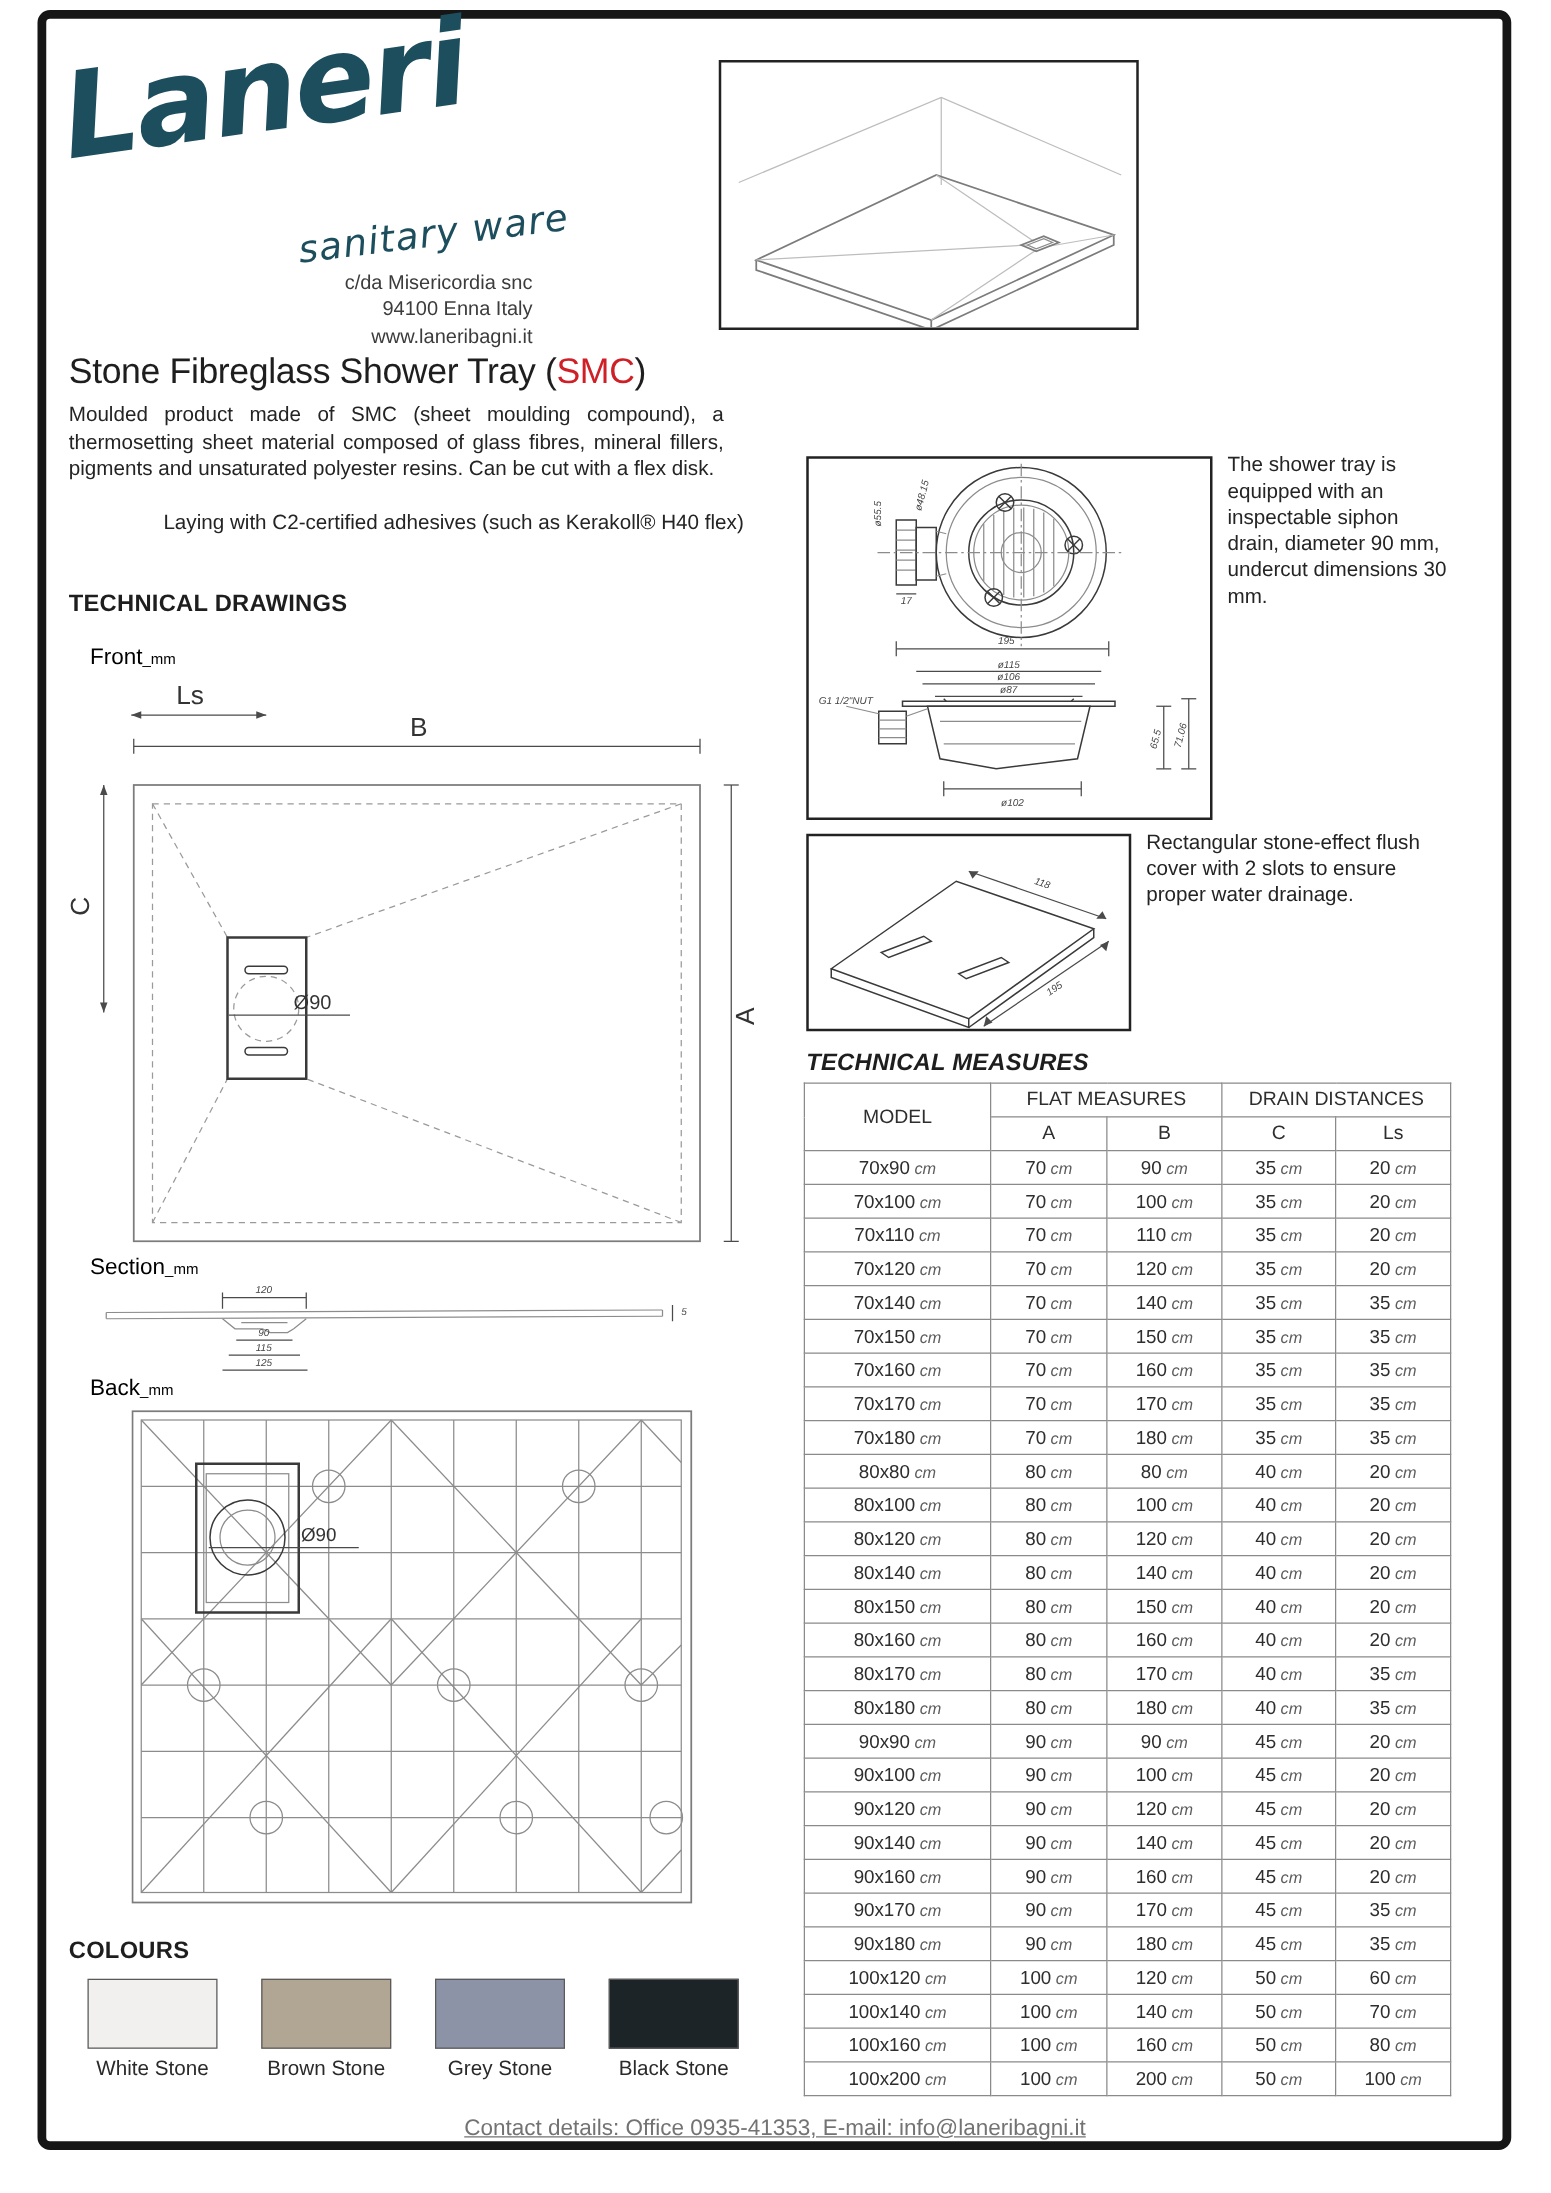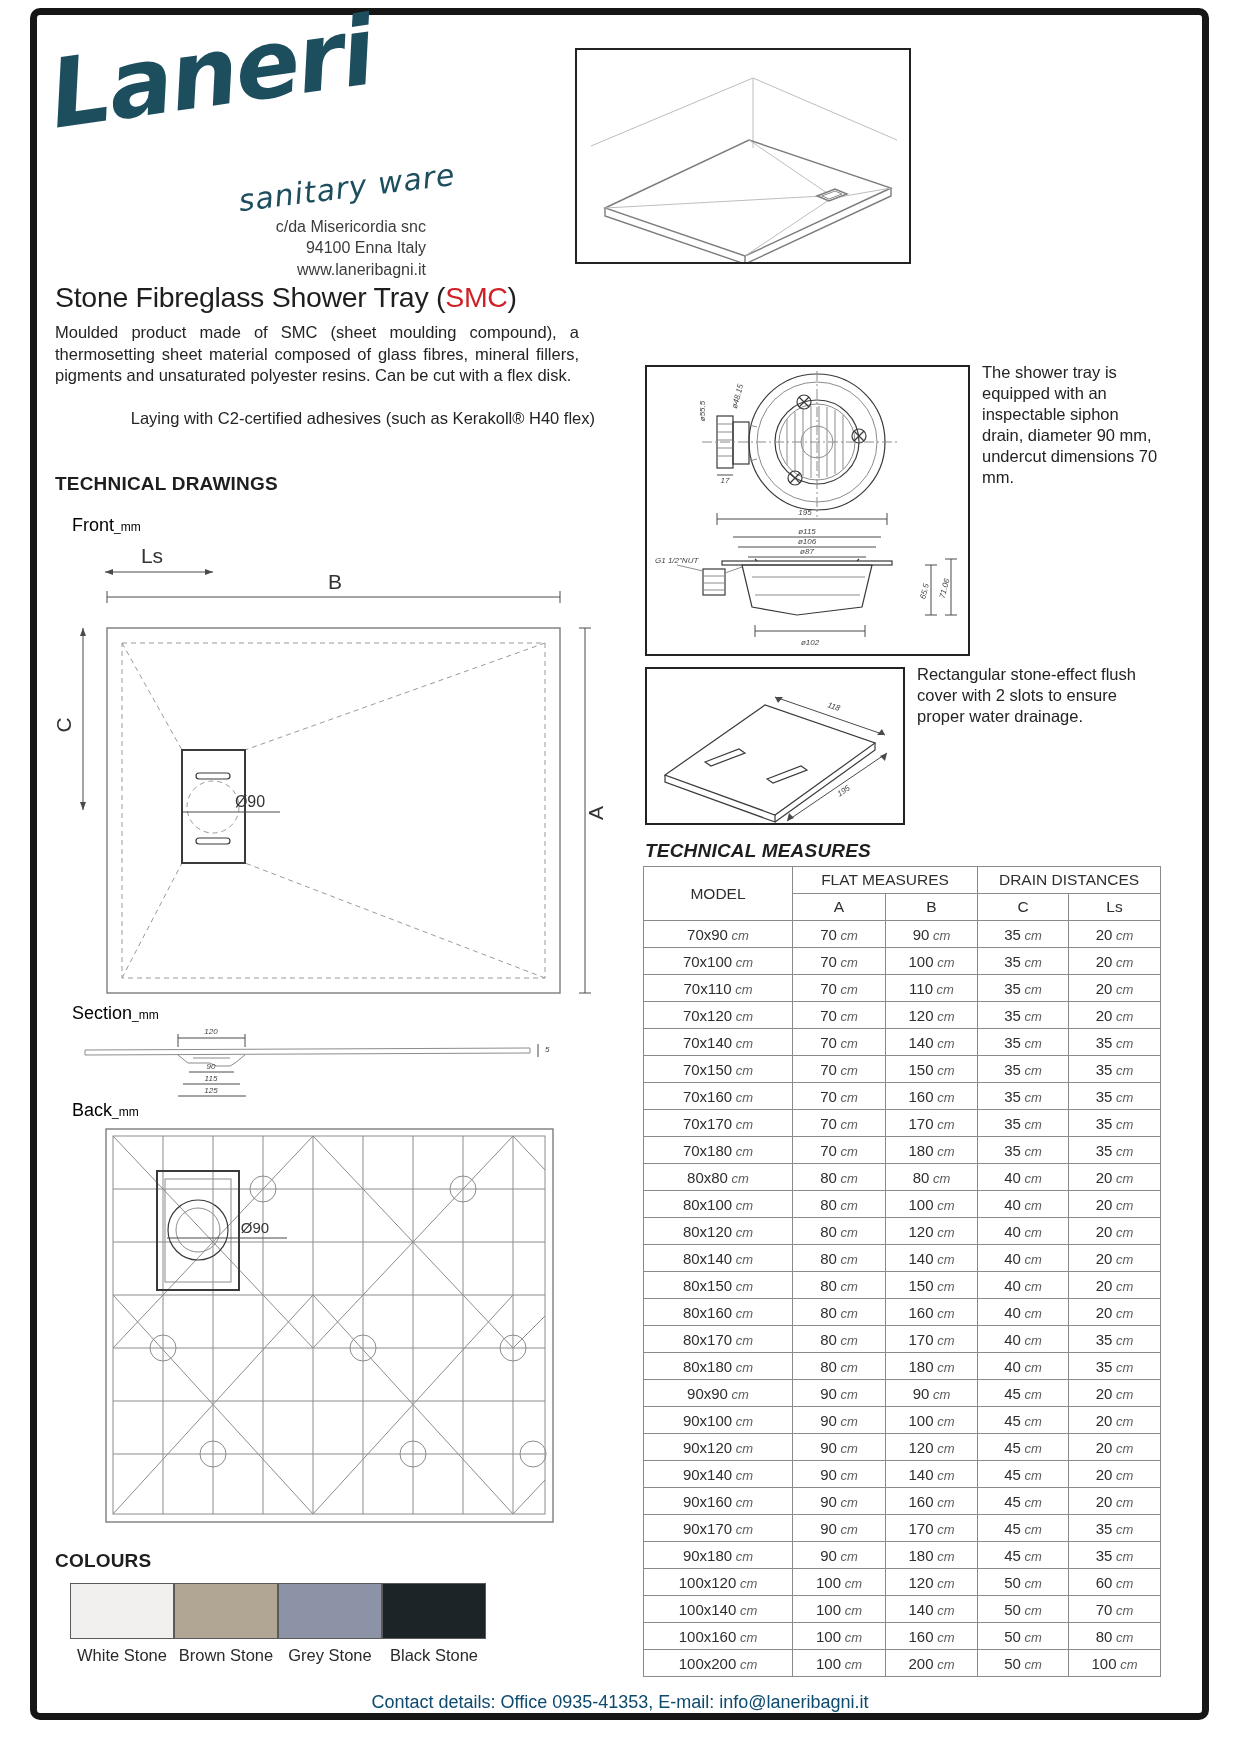"The shower tray is equipped" div.abs { text: 70 -> 30 }
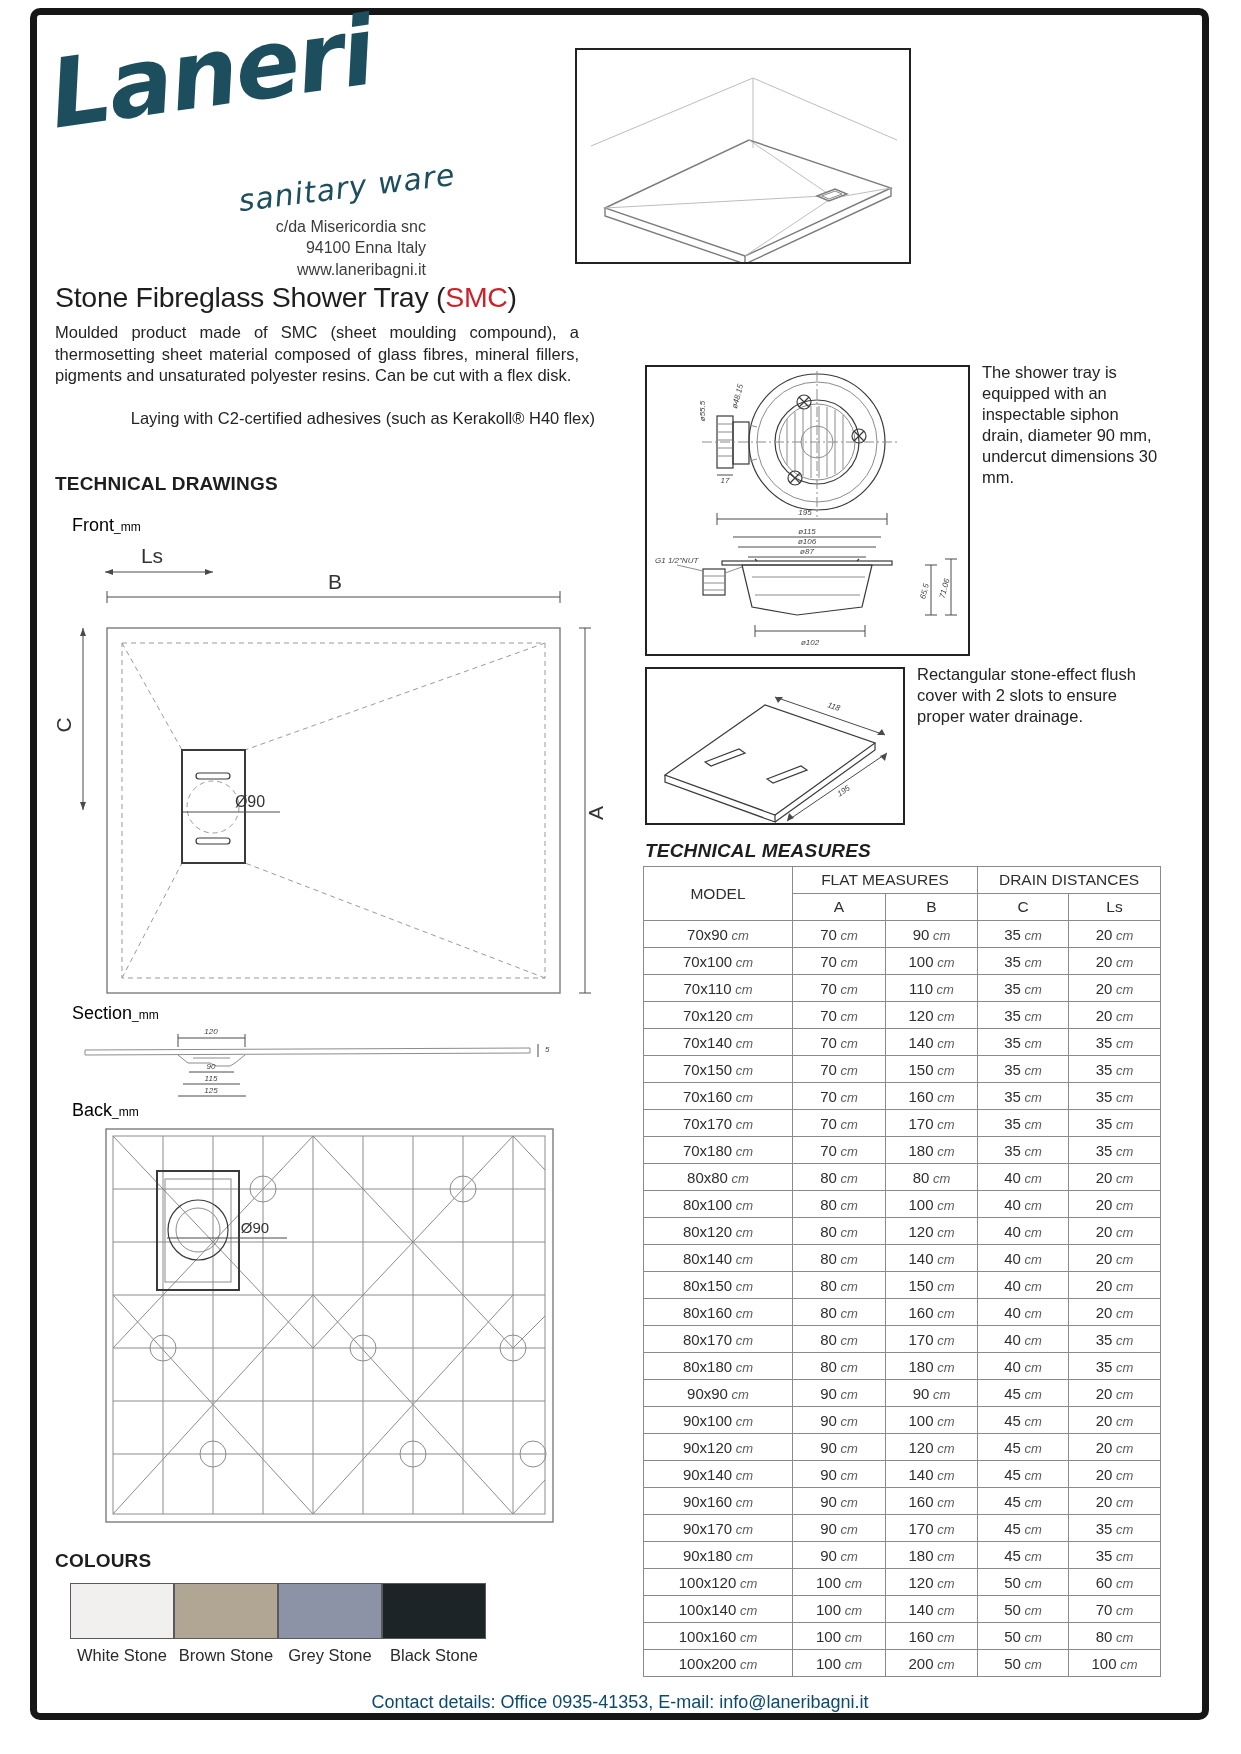"White Stone" .swatches { gap: none -> 35px }
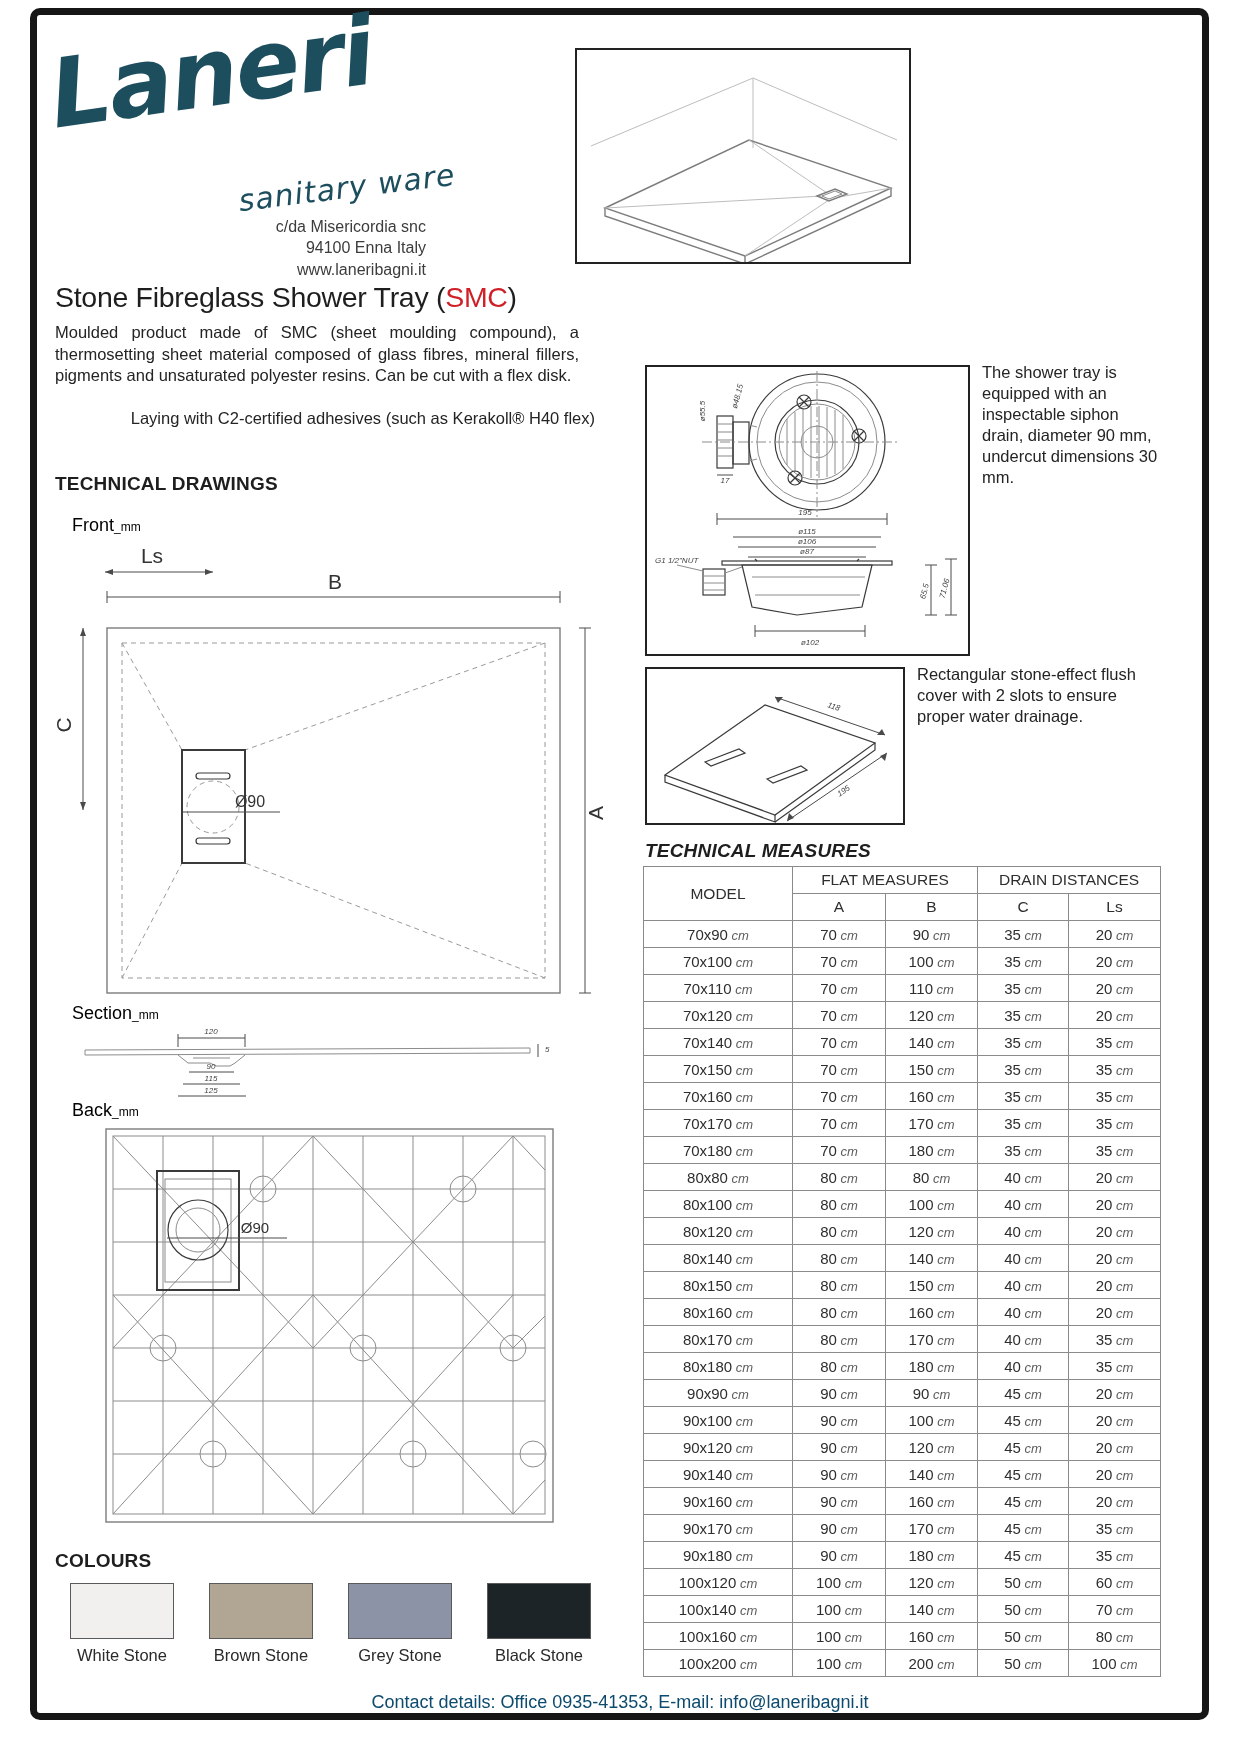"Contact details: Office 0935-41353," .footer { color: #0c4a6e -> #737373; text-decoration: none -> underline }
